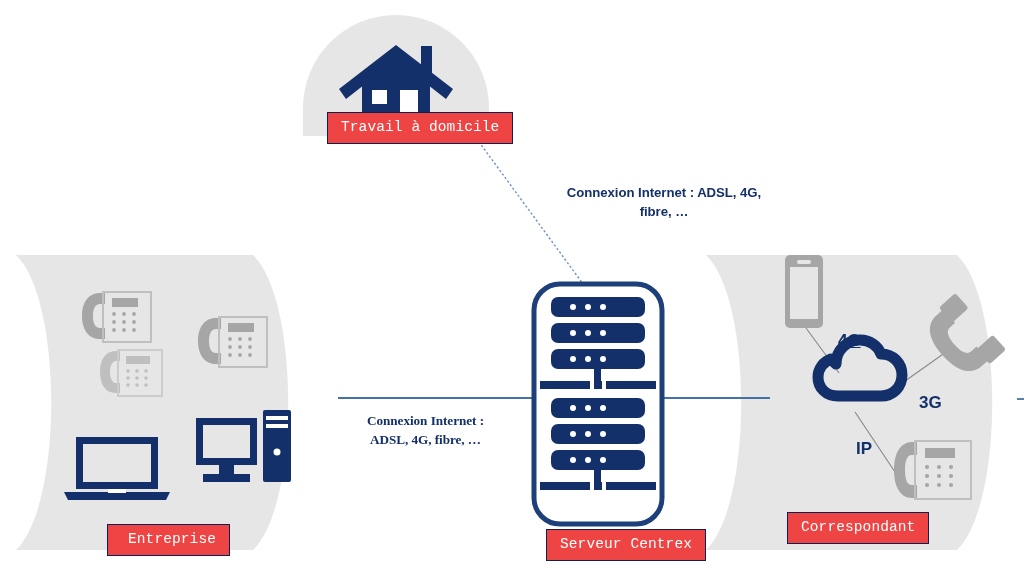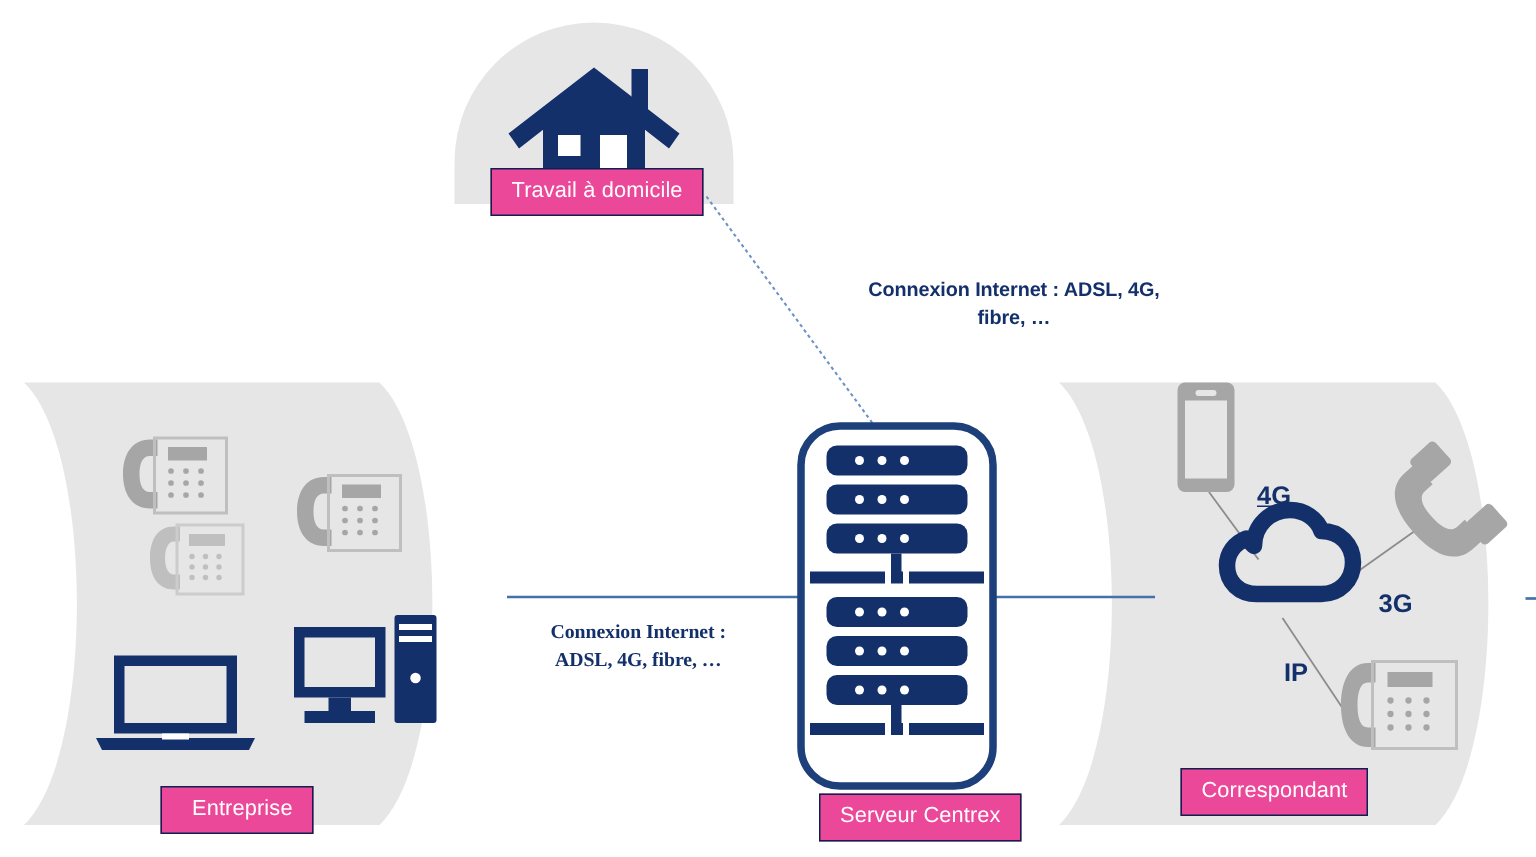"Travail à domicile" .label-box { background: #ec4899 -> #ef4444; font-family: Liberation Sans, sans-serif -> Liberation Mono, monospace }
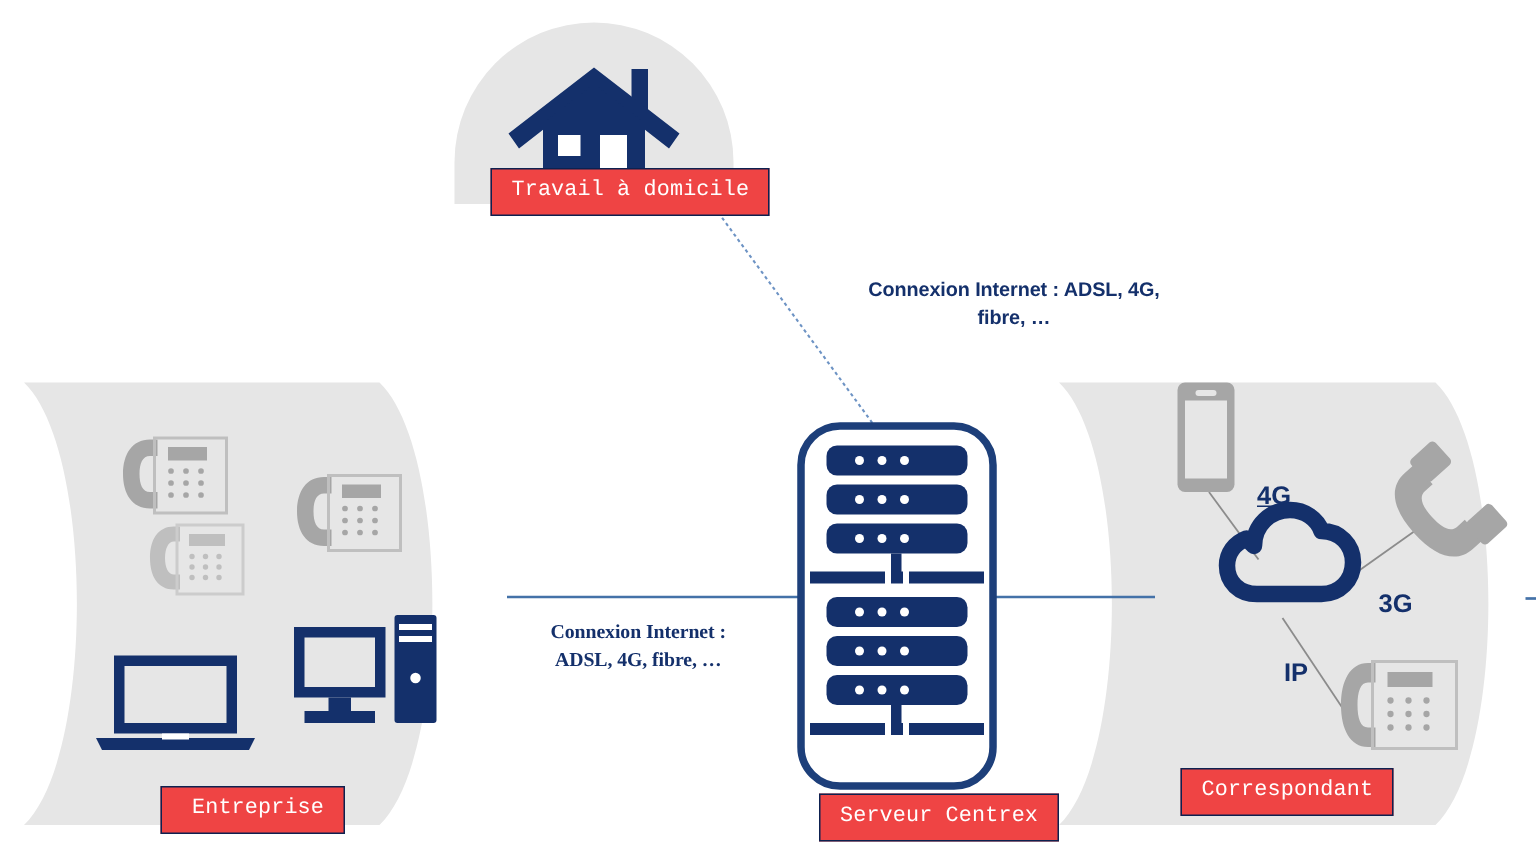"Connexion Internet : ADSL, 4G," div.conn-text { left: 568px -> 556px }
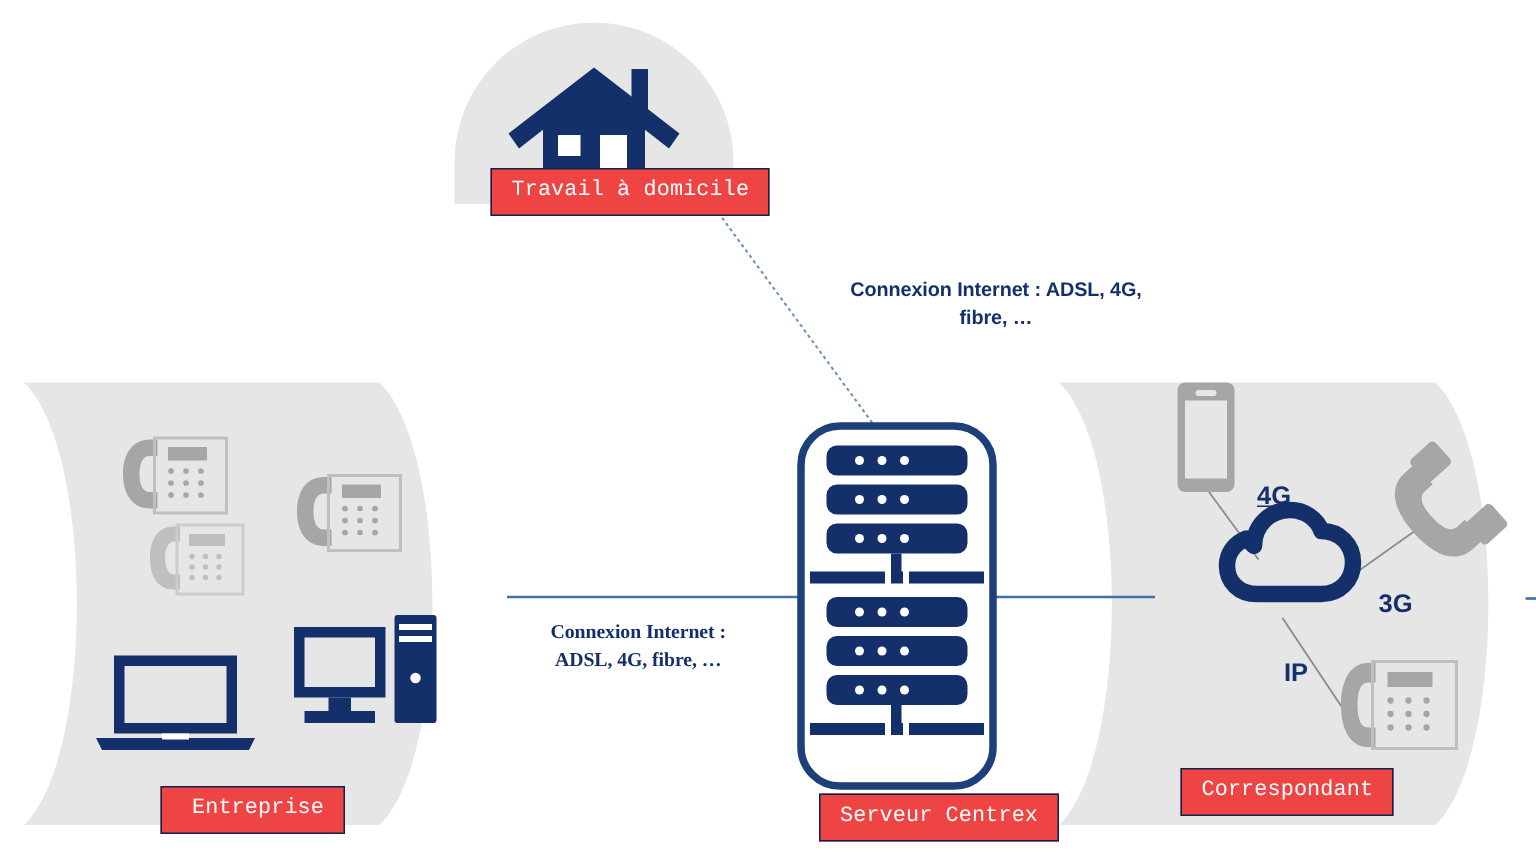"4G" div.tech-text { top: 322px -> 332px }
